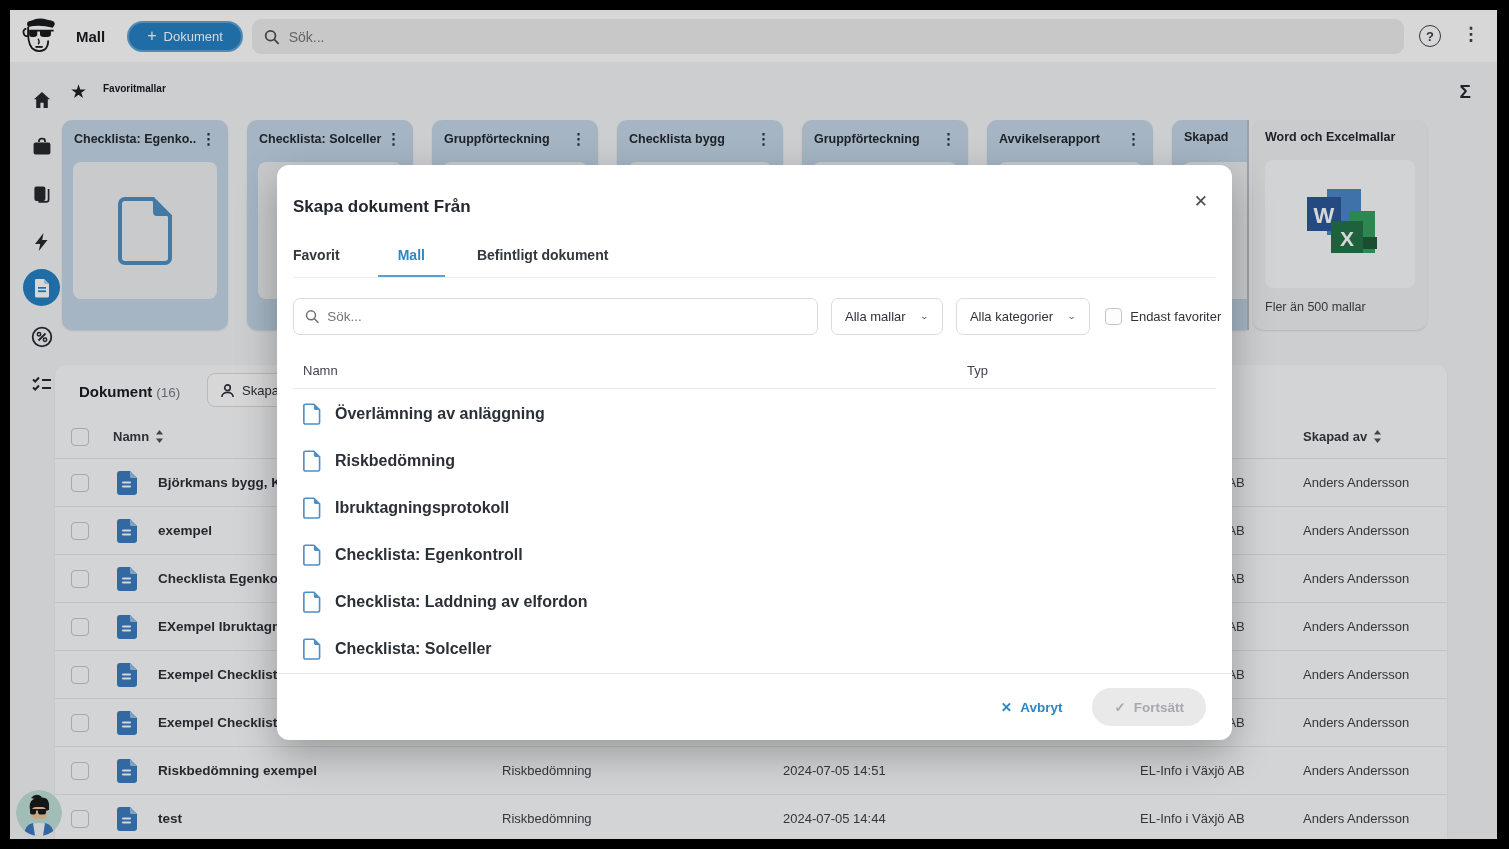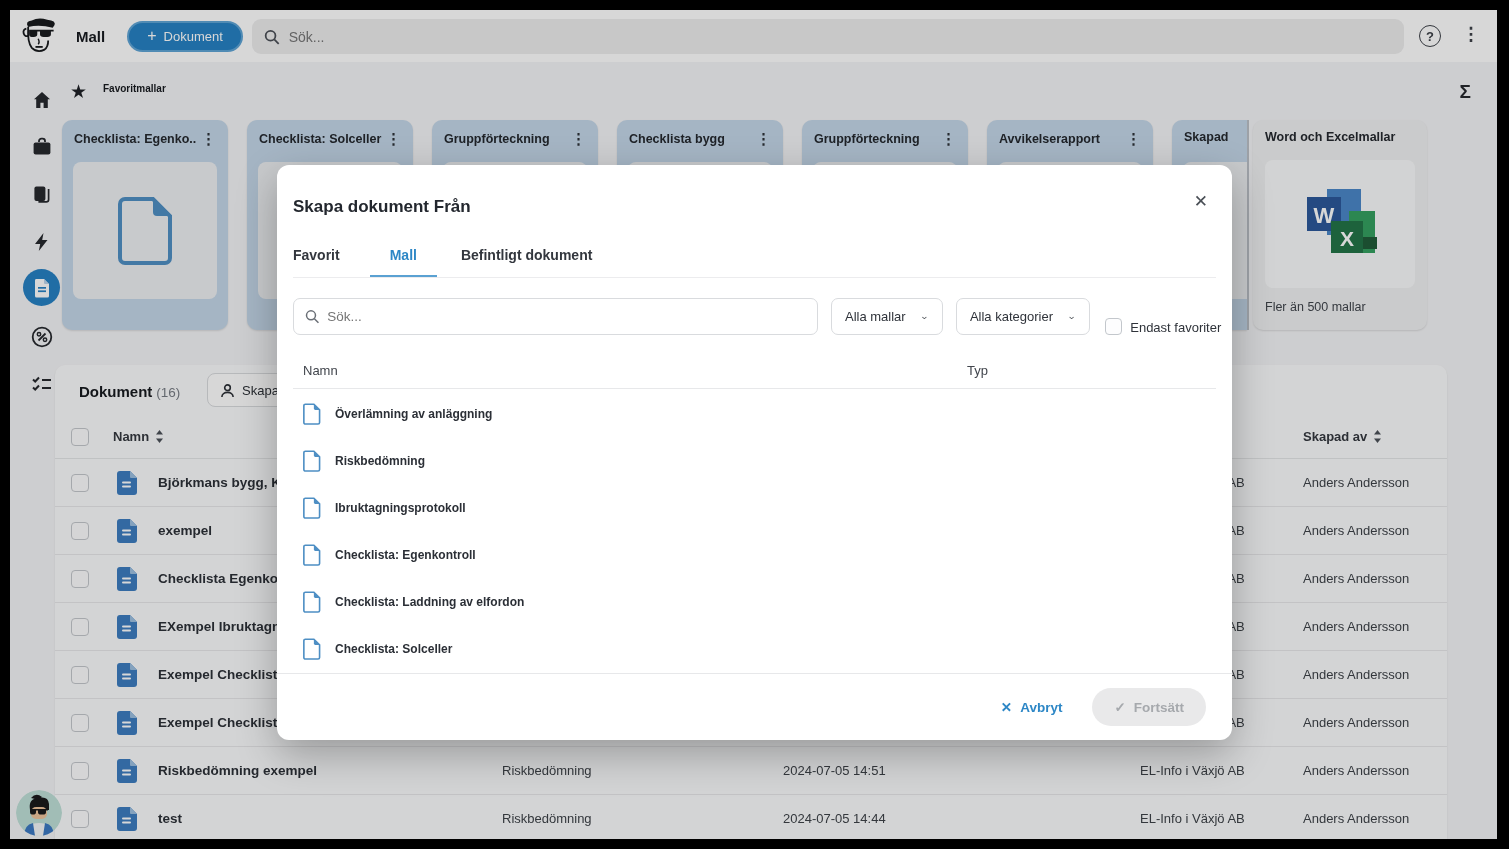"Favorit" .m-tabs { gap: 4px -> 12px }
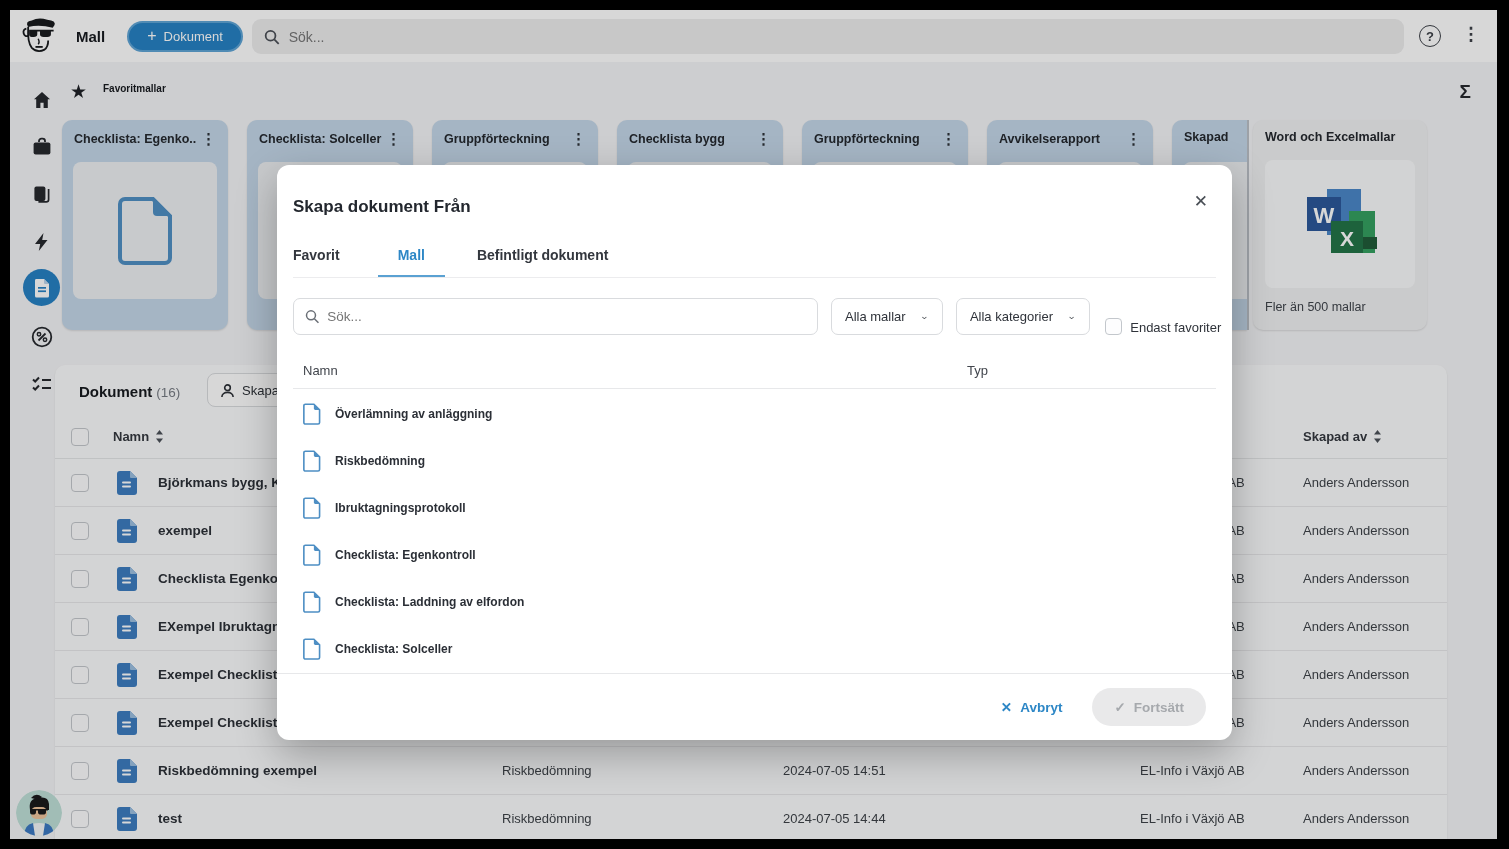"Endast favoriter" .m-favcheck { align-items: flex-end -> center }
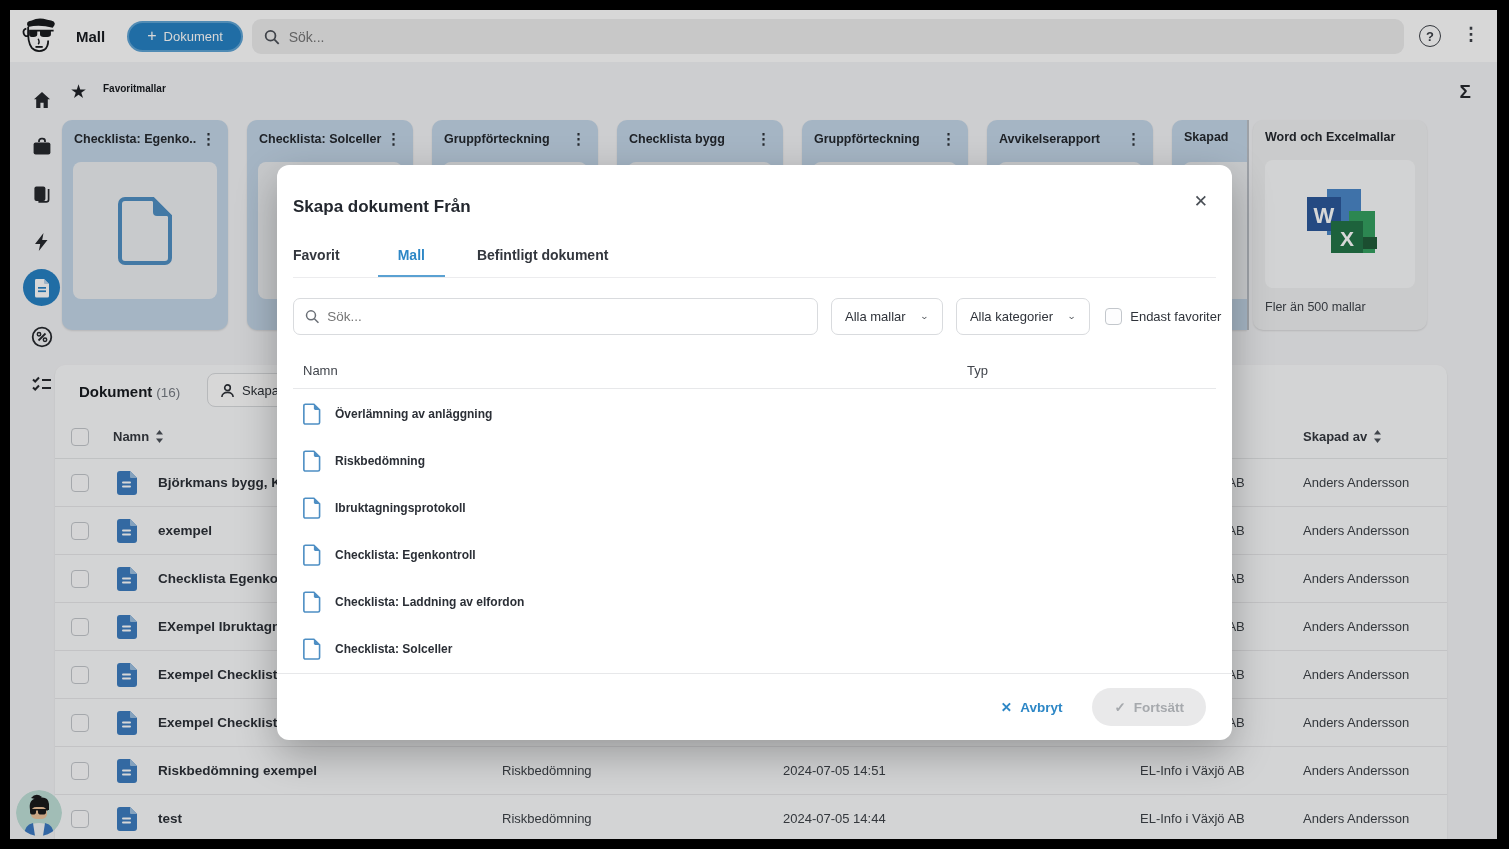"Överlämning av anläggning" .m-row .m-name { font-size: 12px -> 16px }
